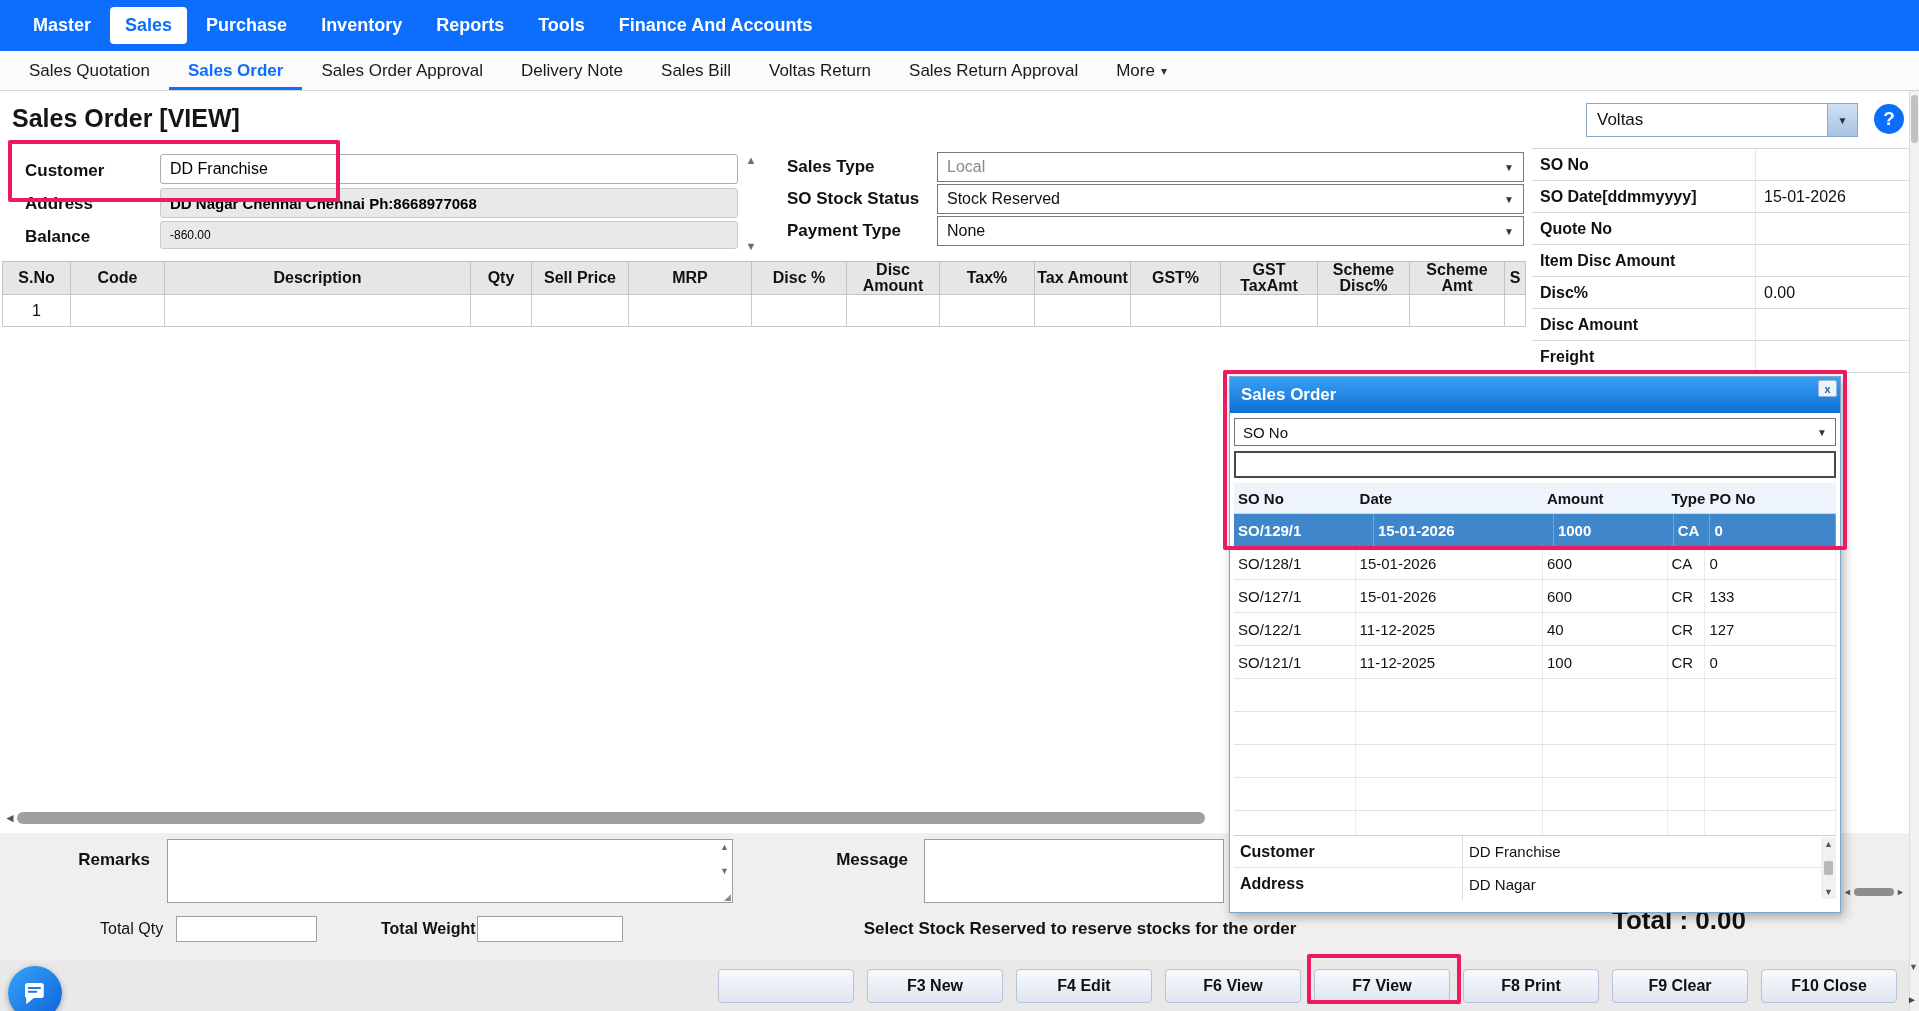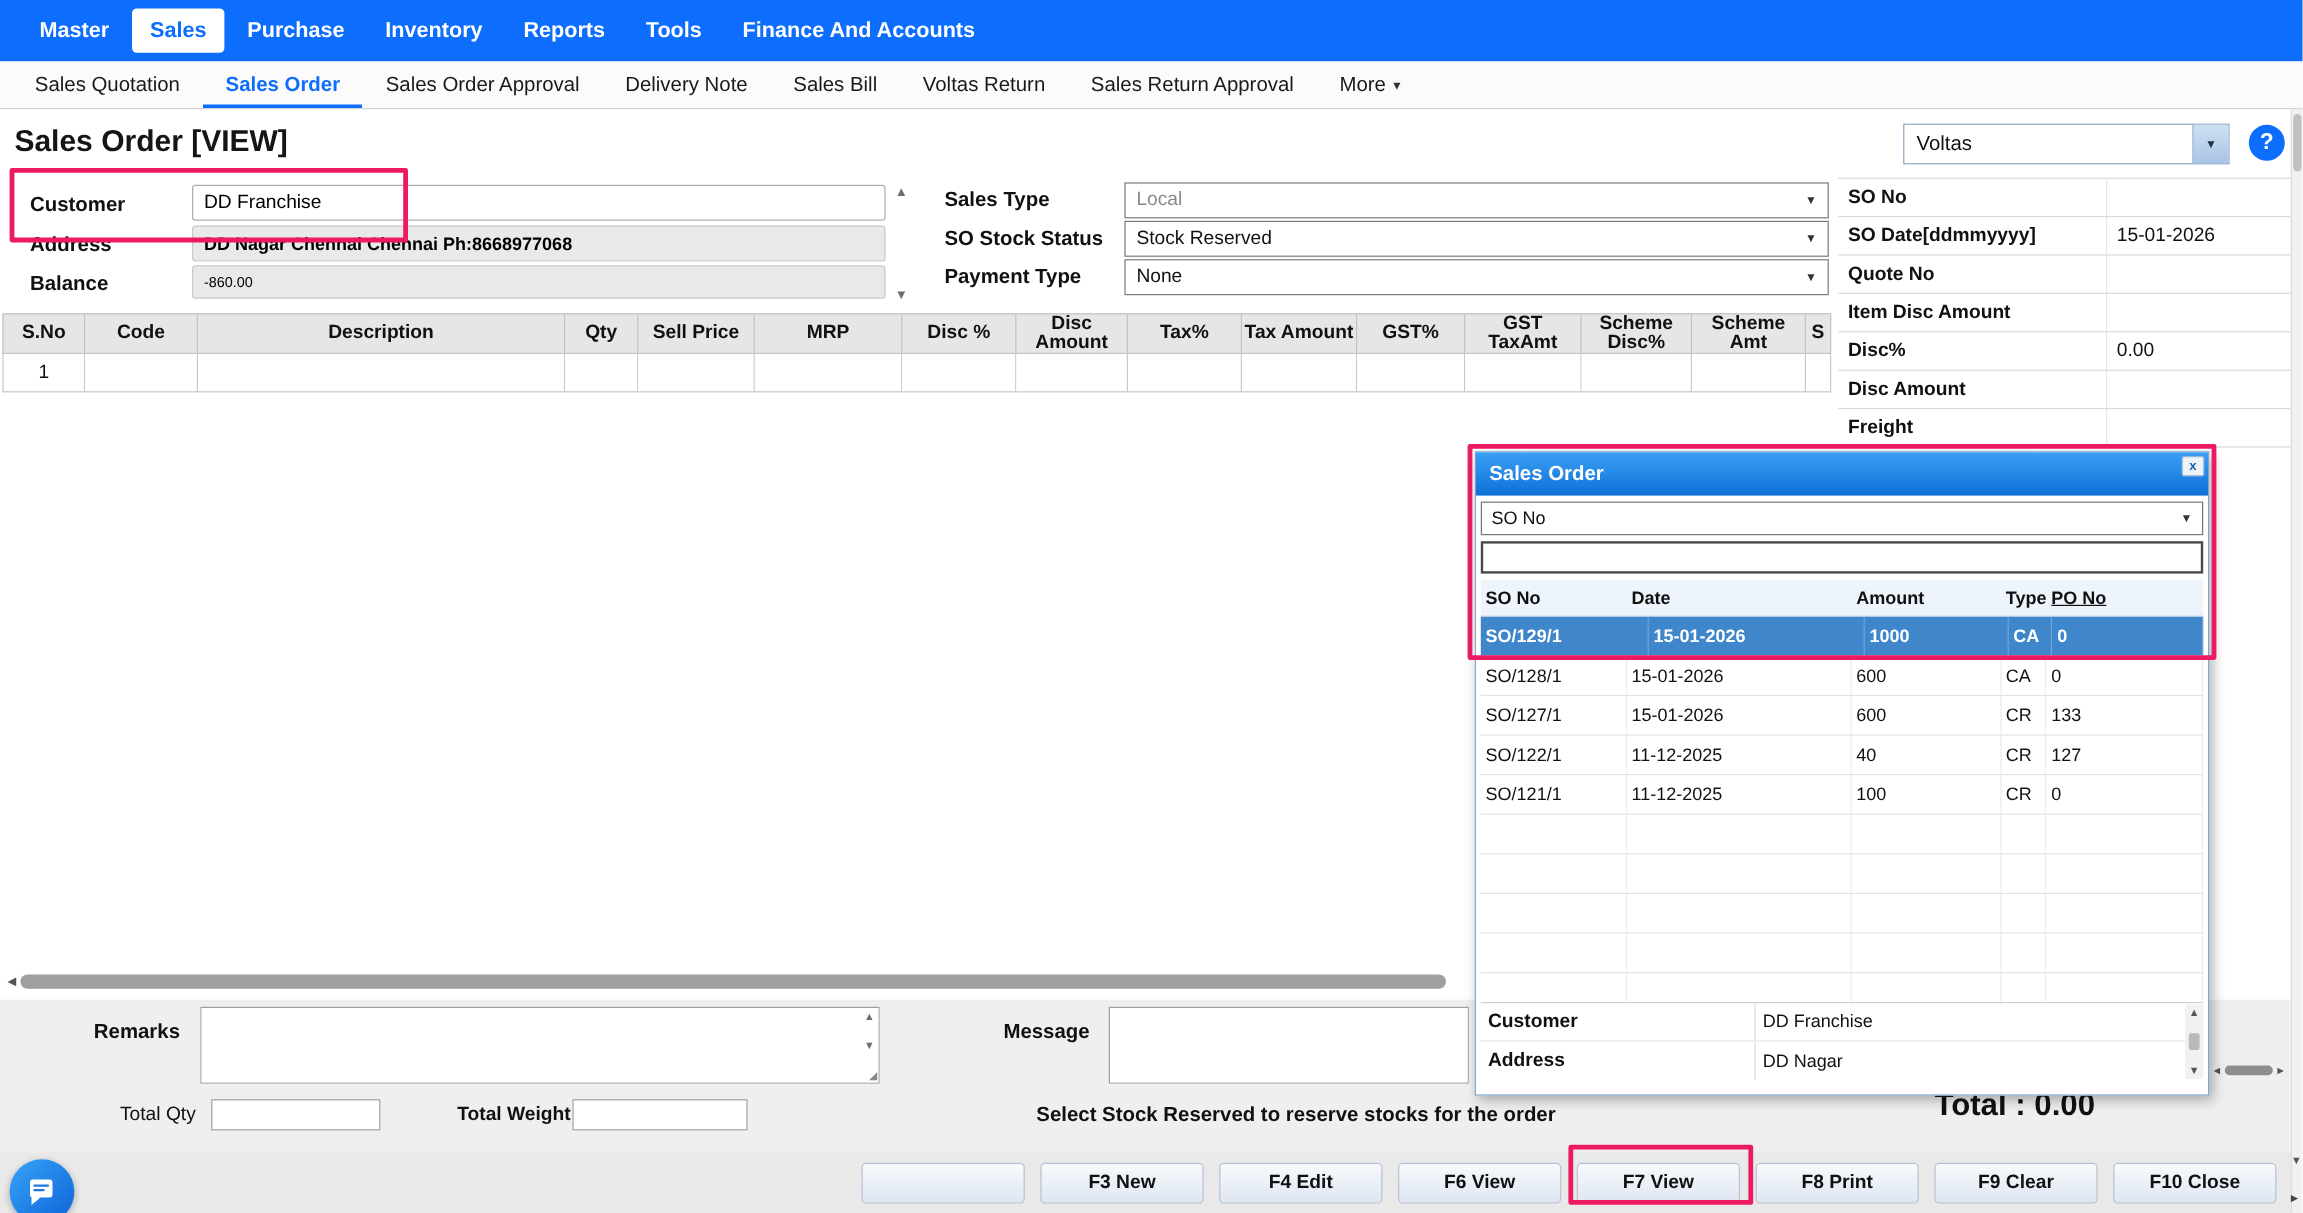"PO No" div.p-th { text-decoration: underline -> none }
